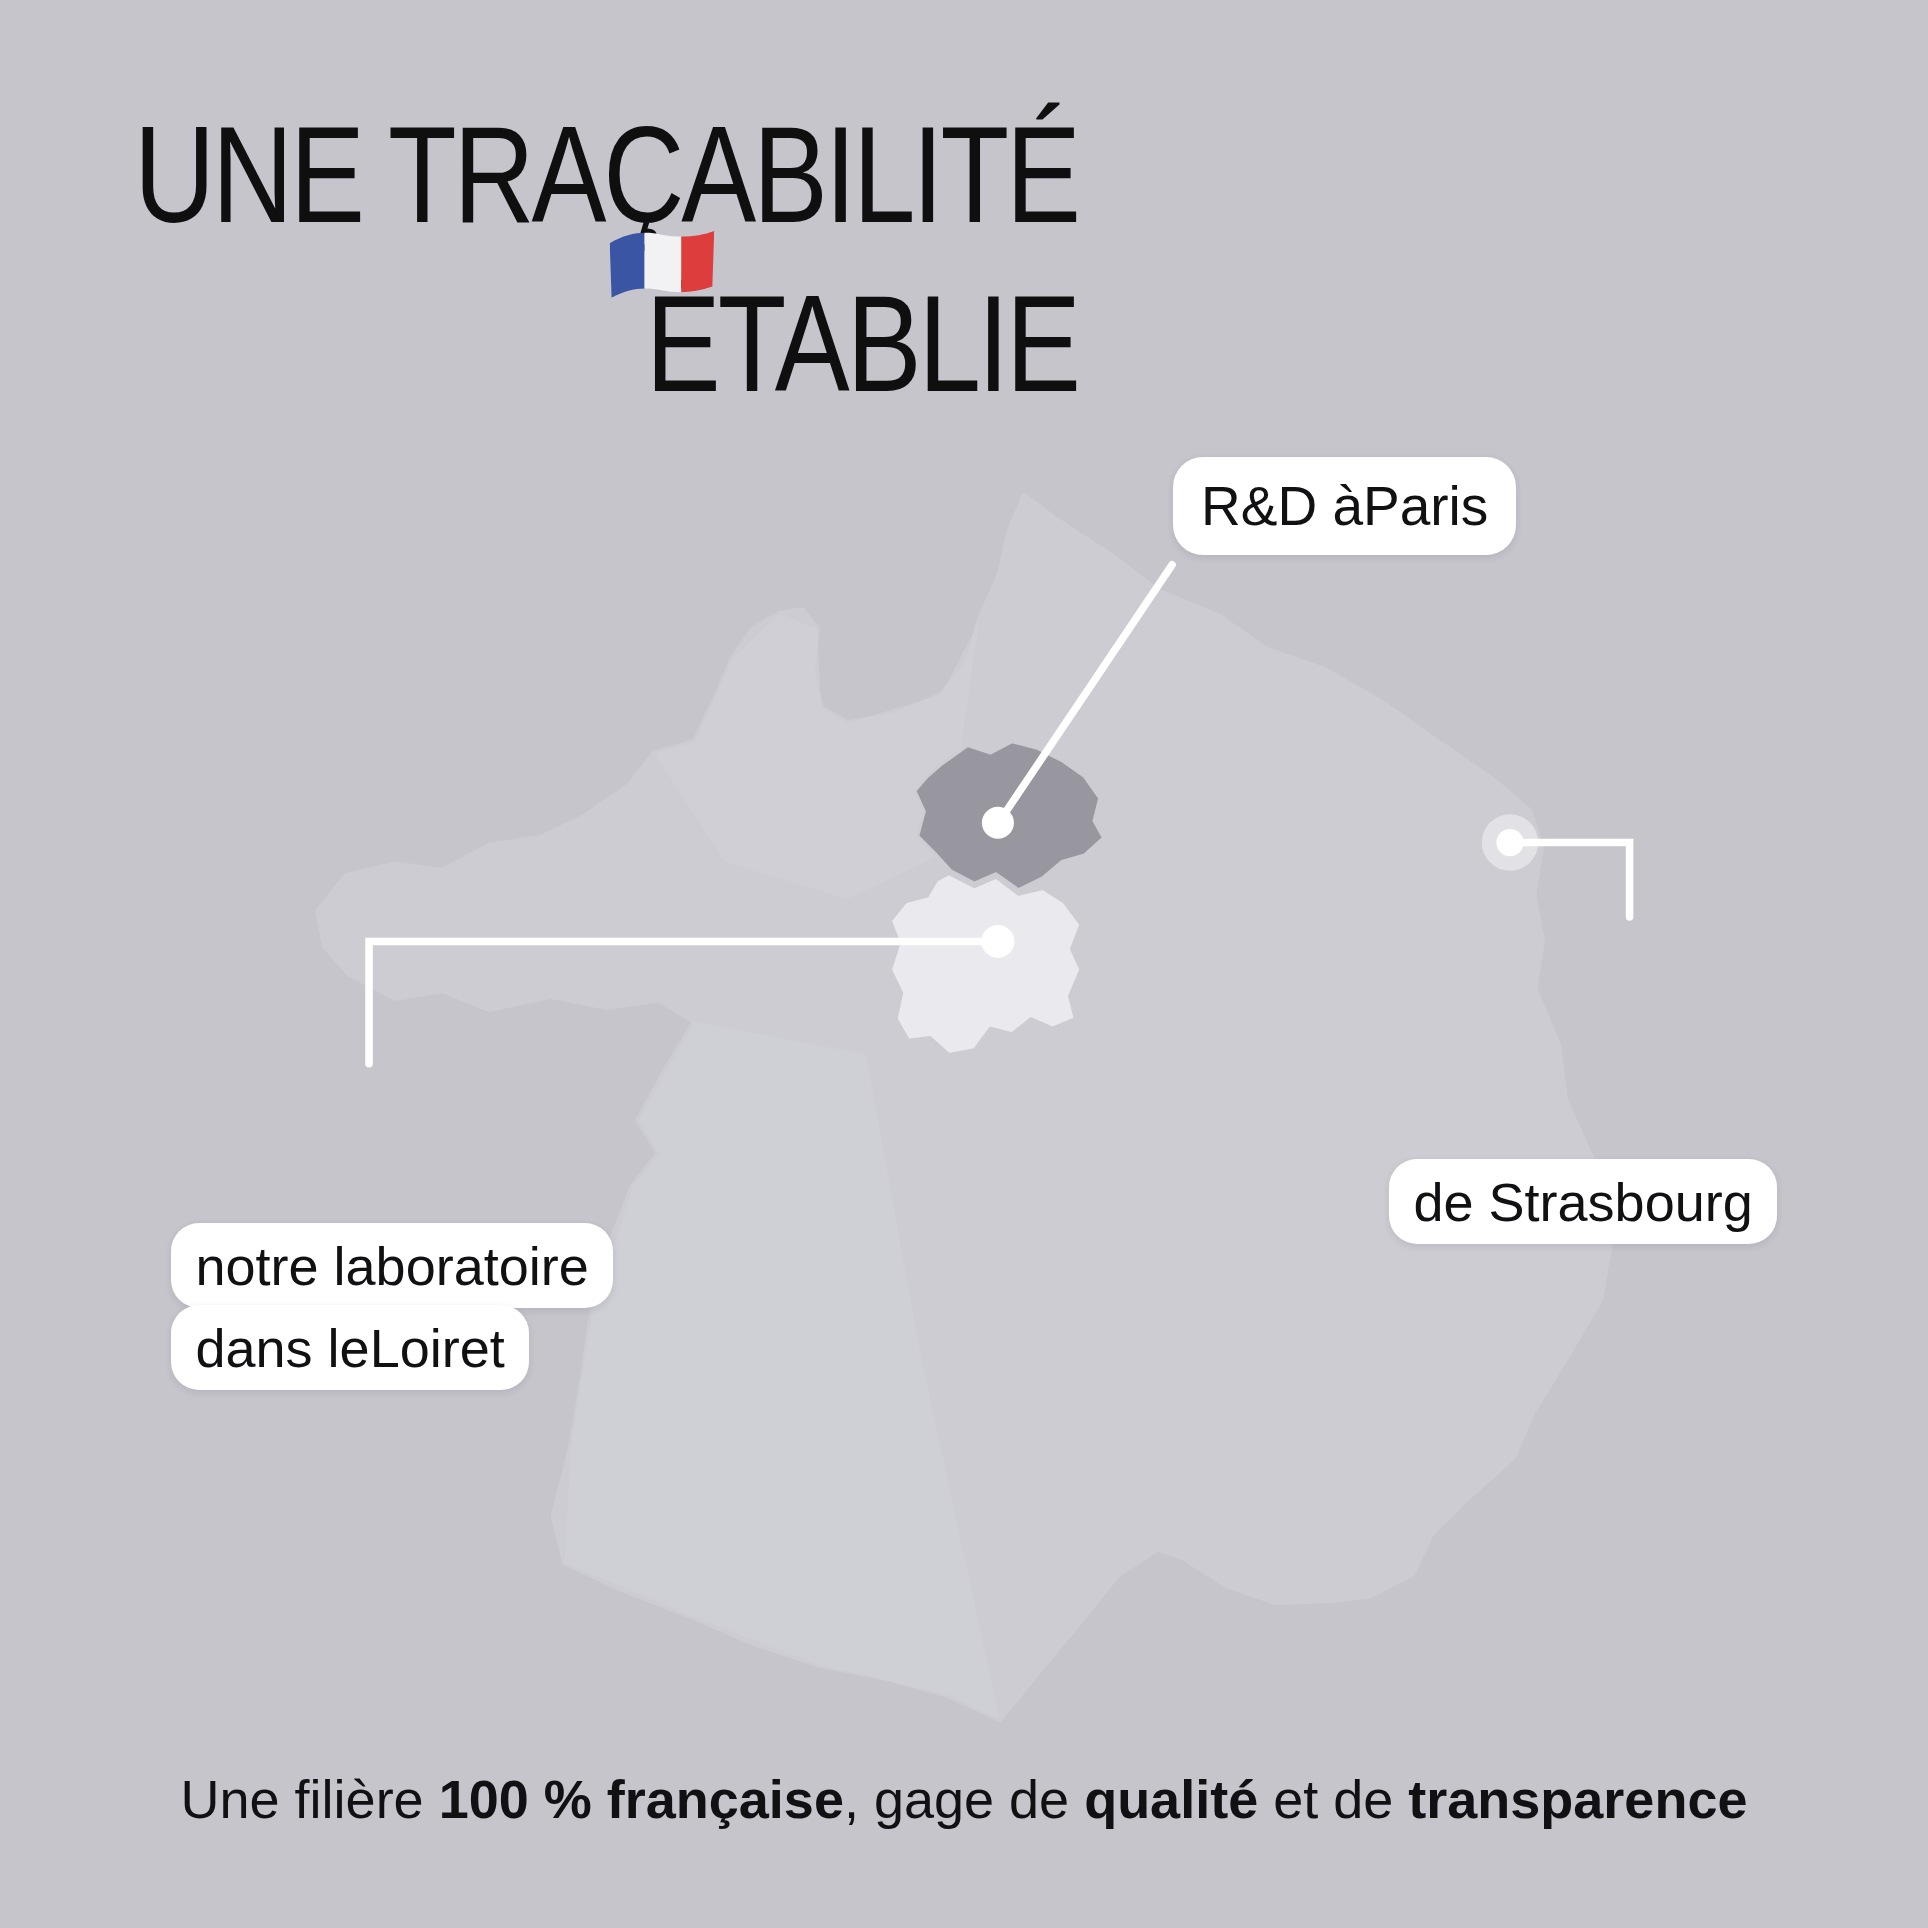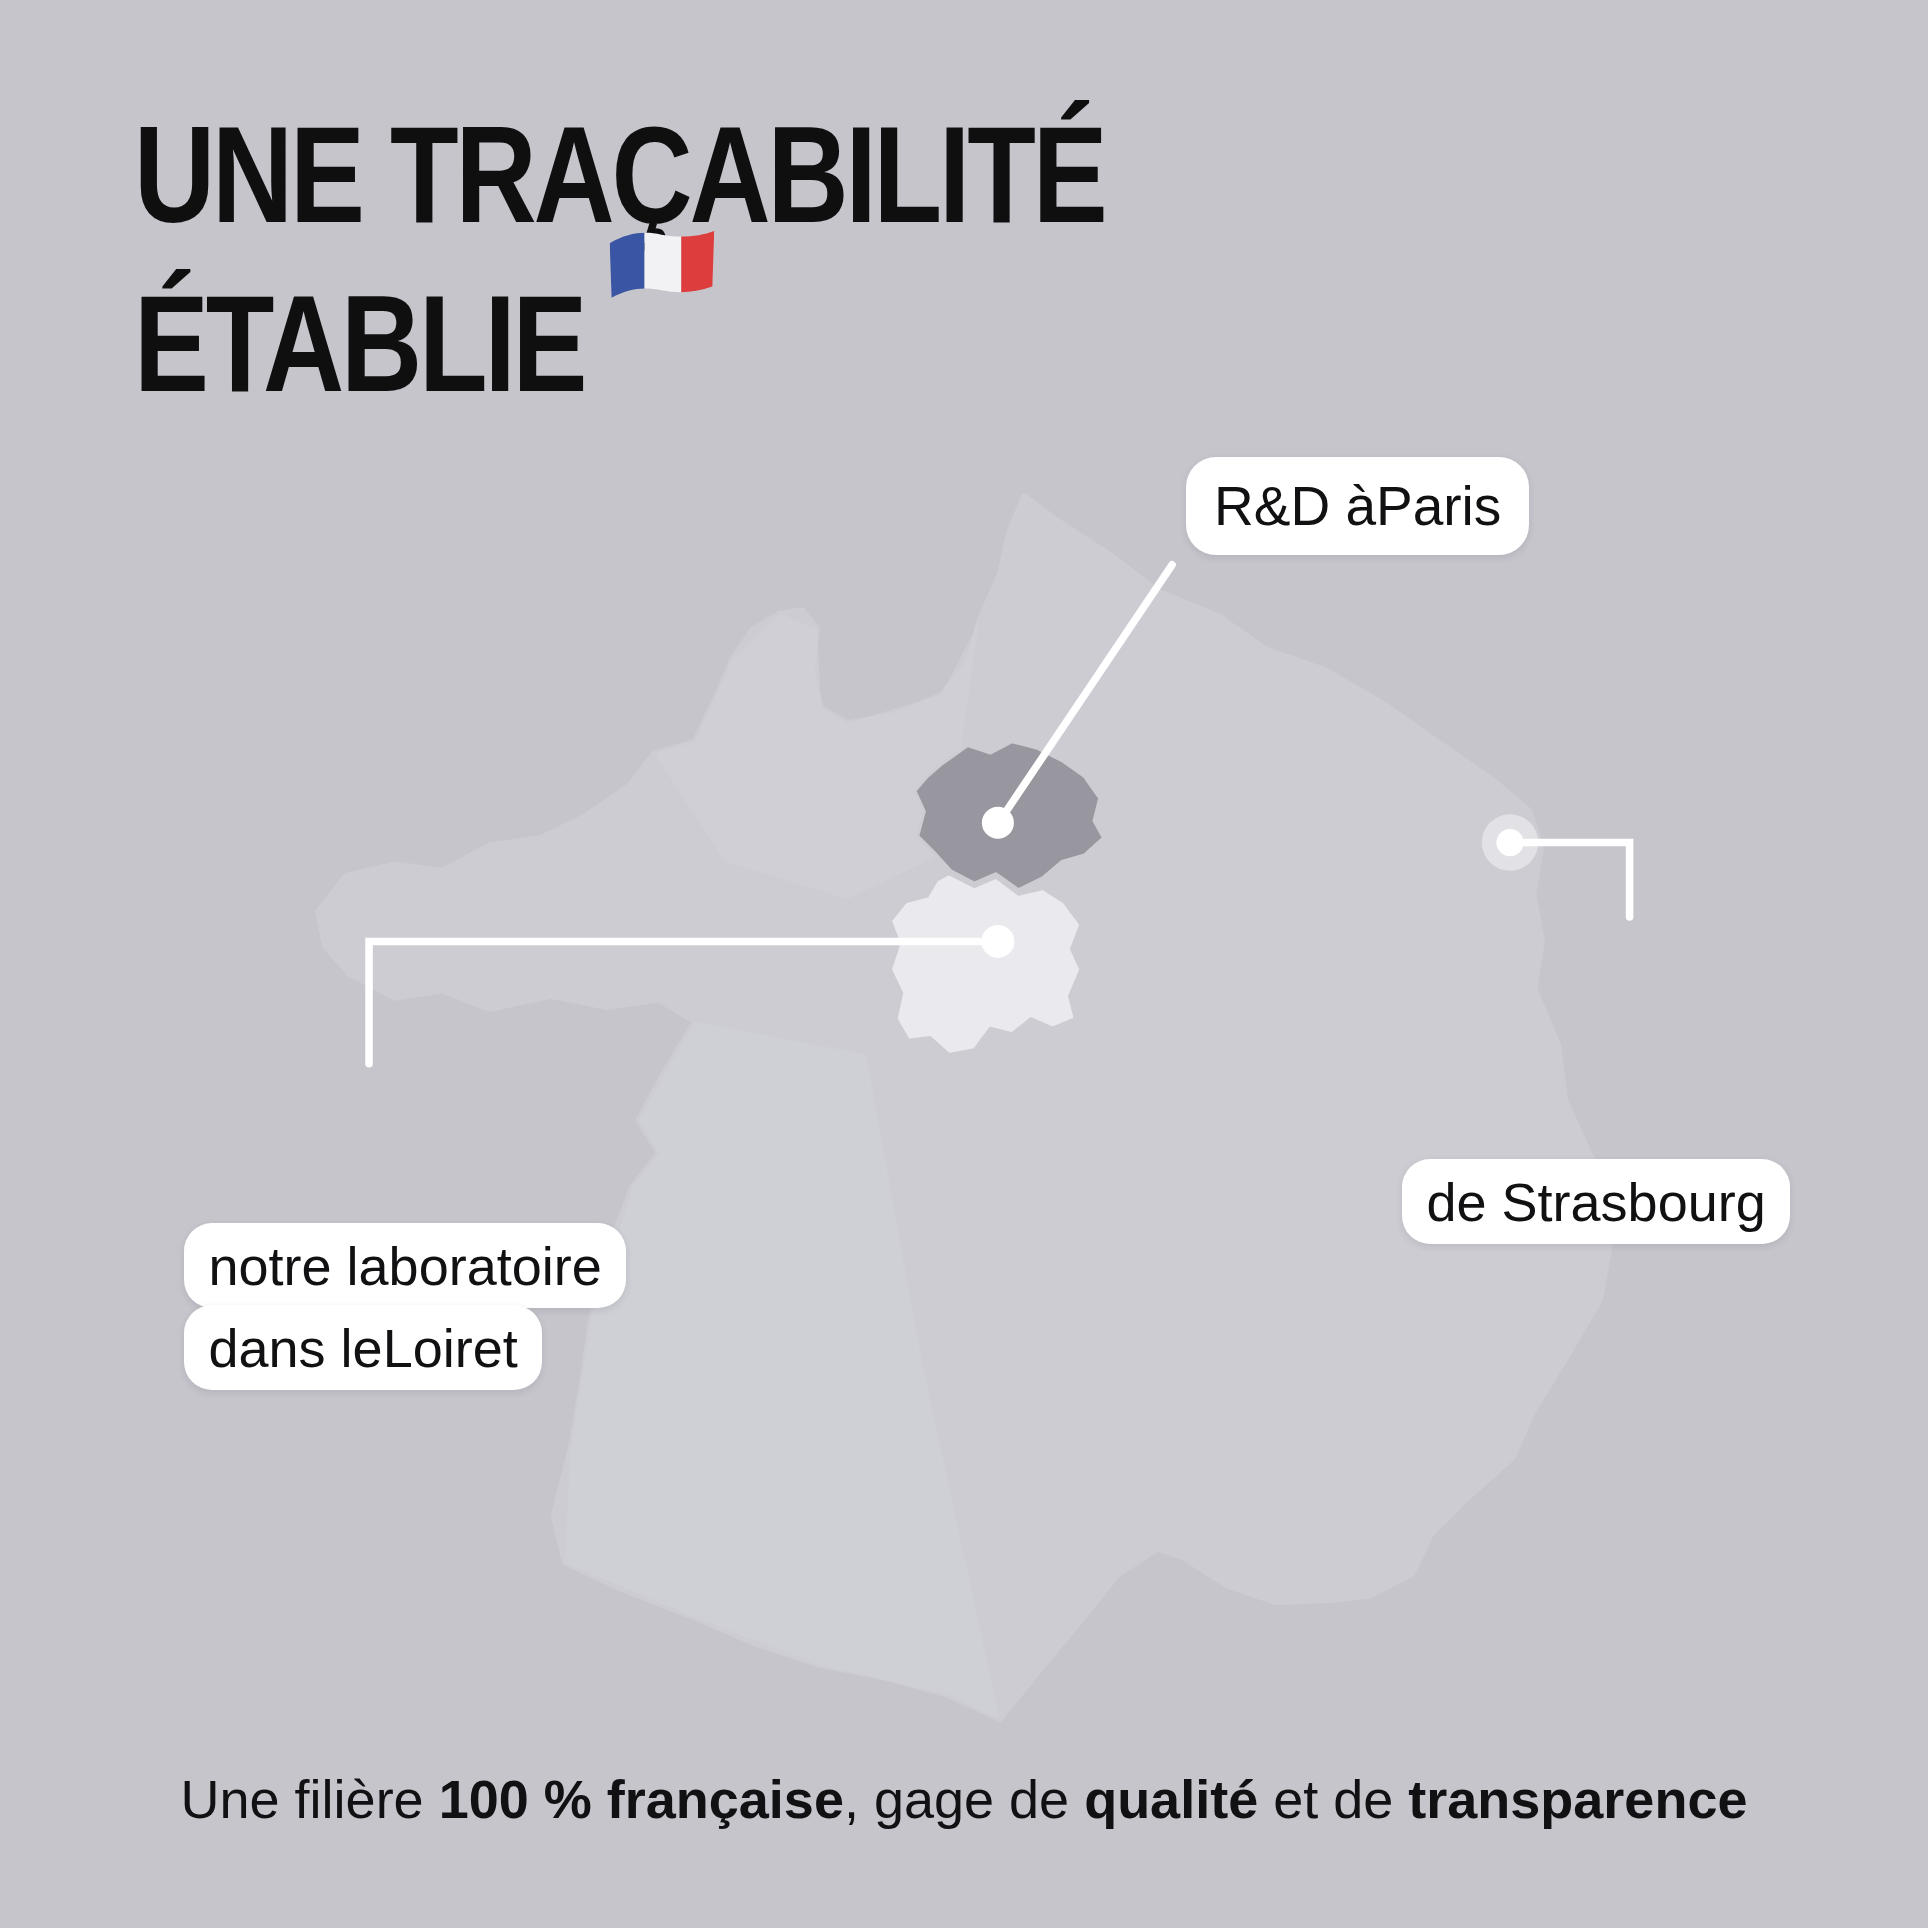"UNE TRAÇABILITÉ" .title { font-weight: bold -> normal; text-align: none -> right }
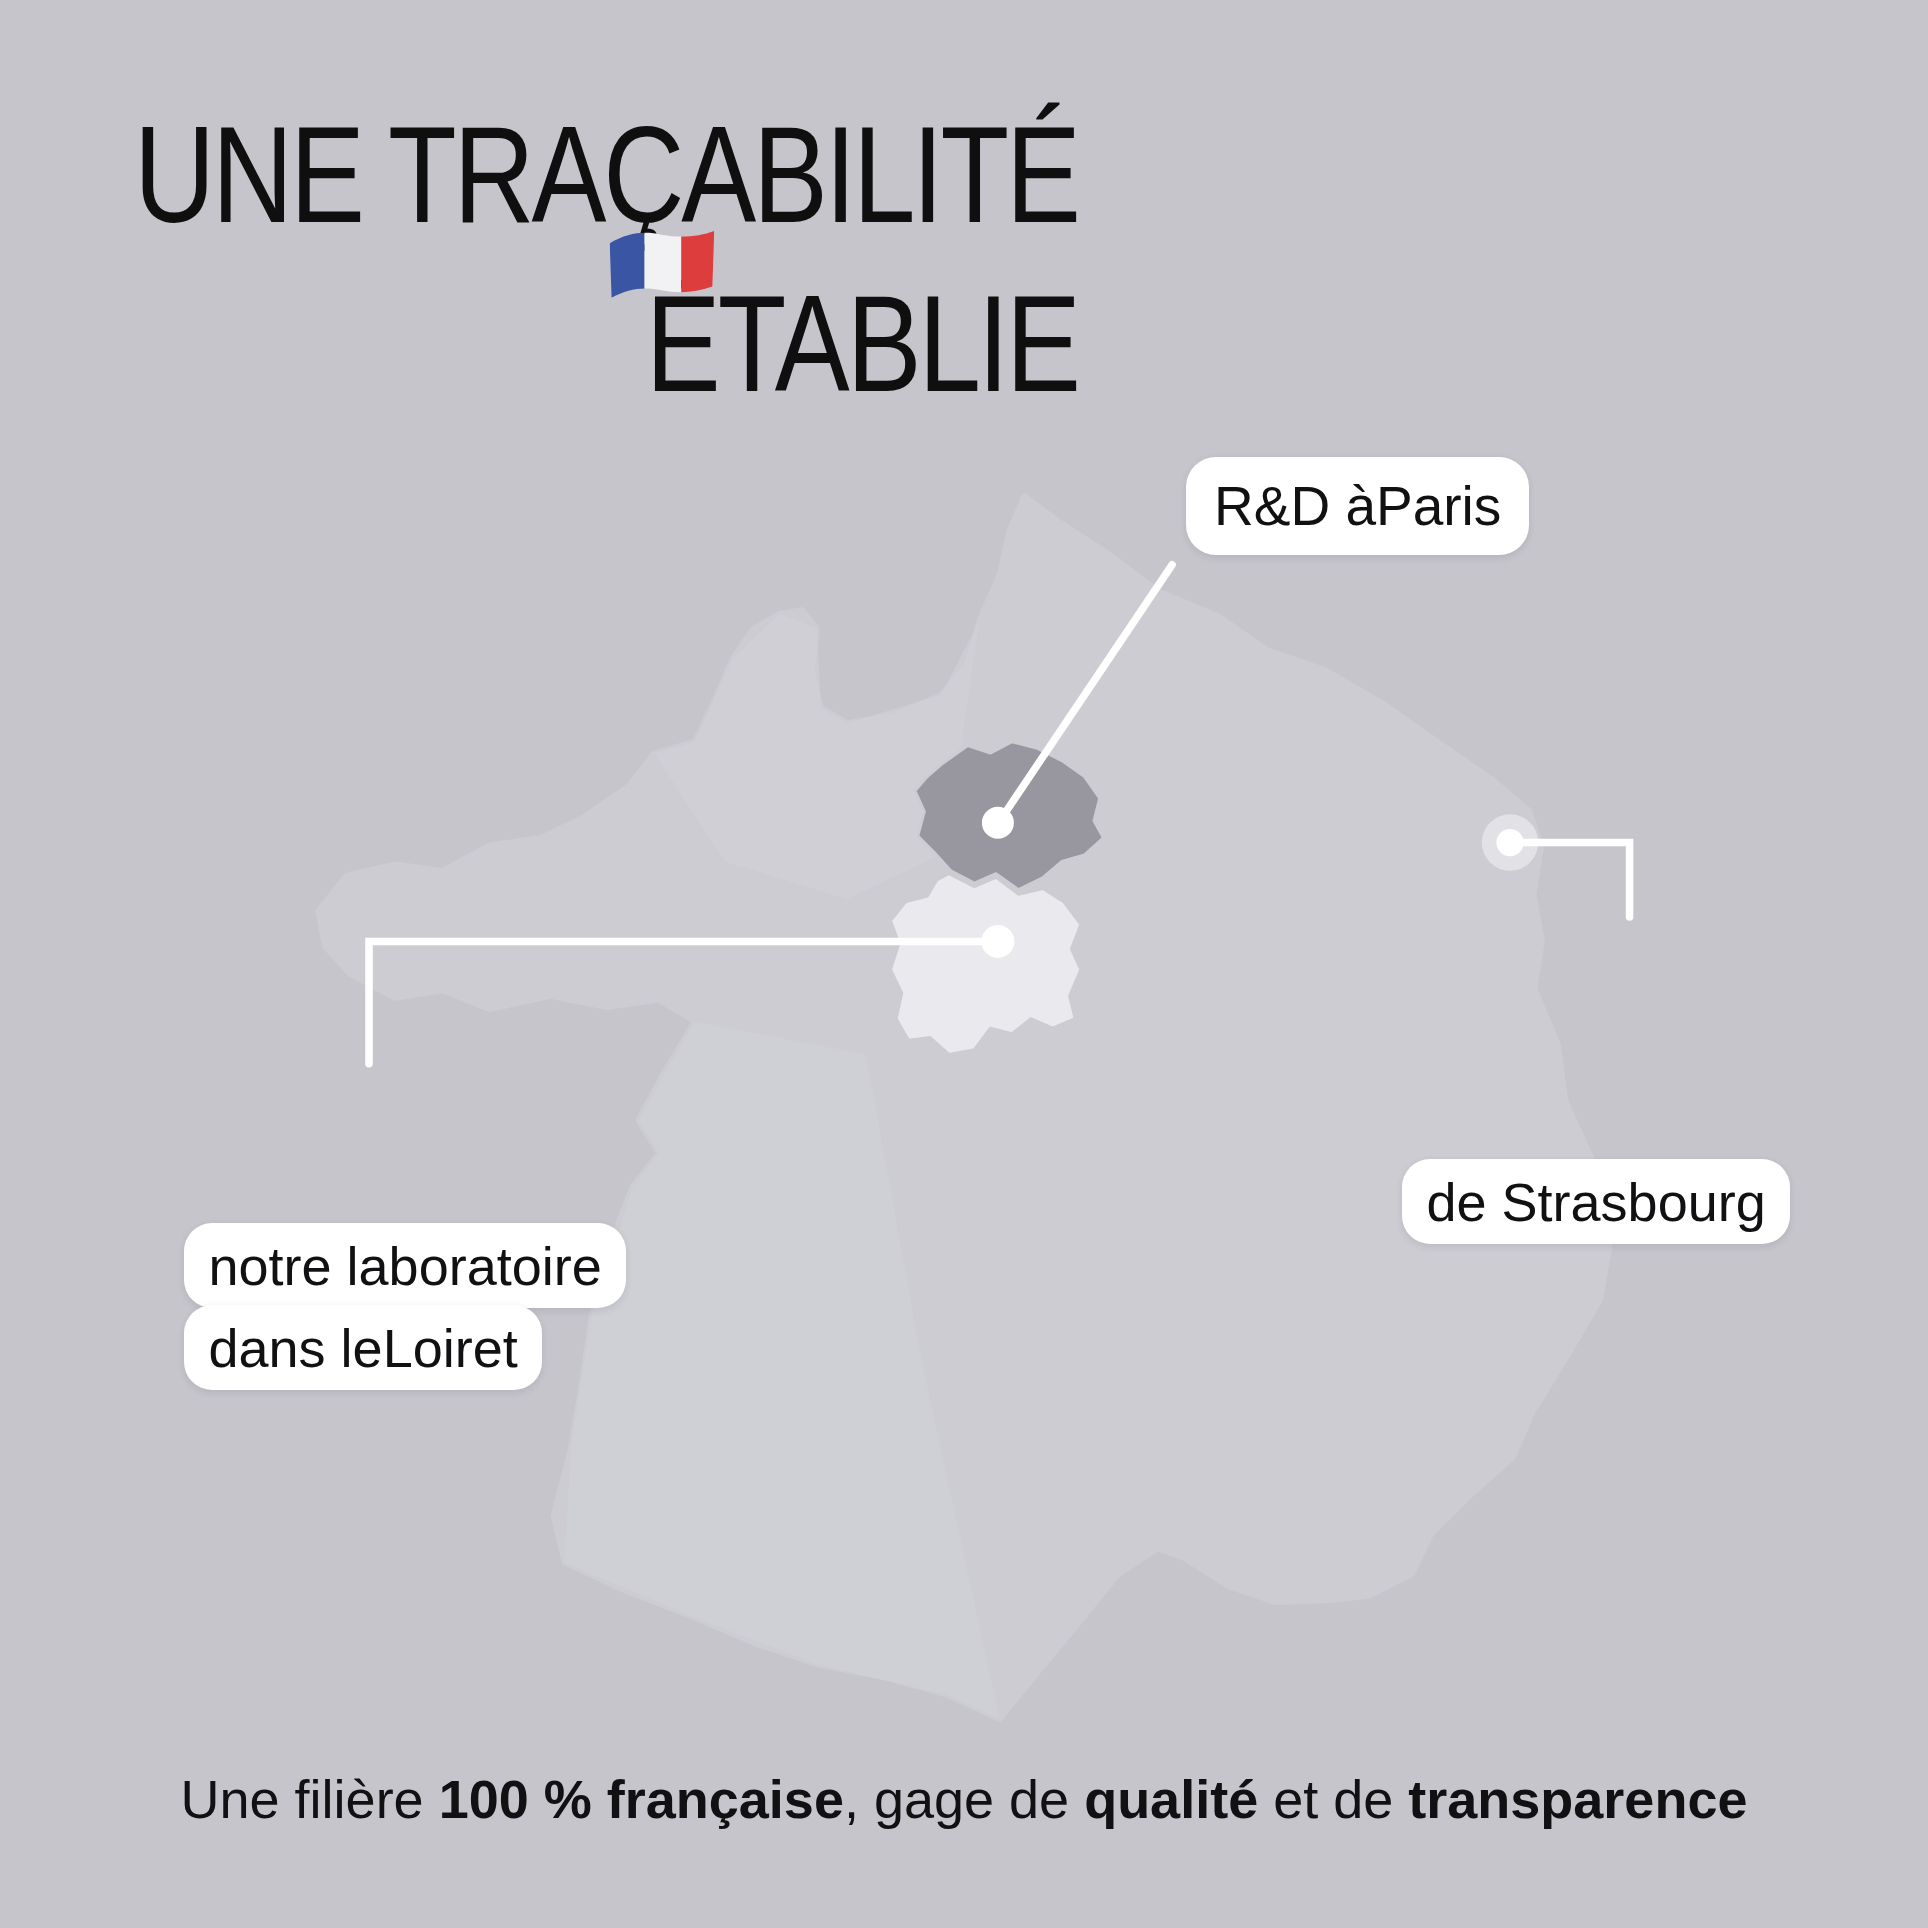"R&D à" .pill { margin-left: 13px -> none }
